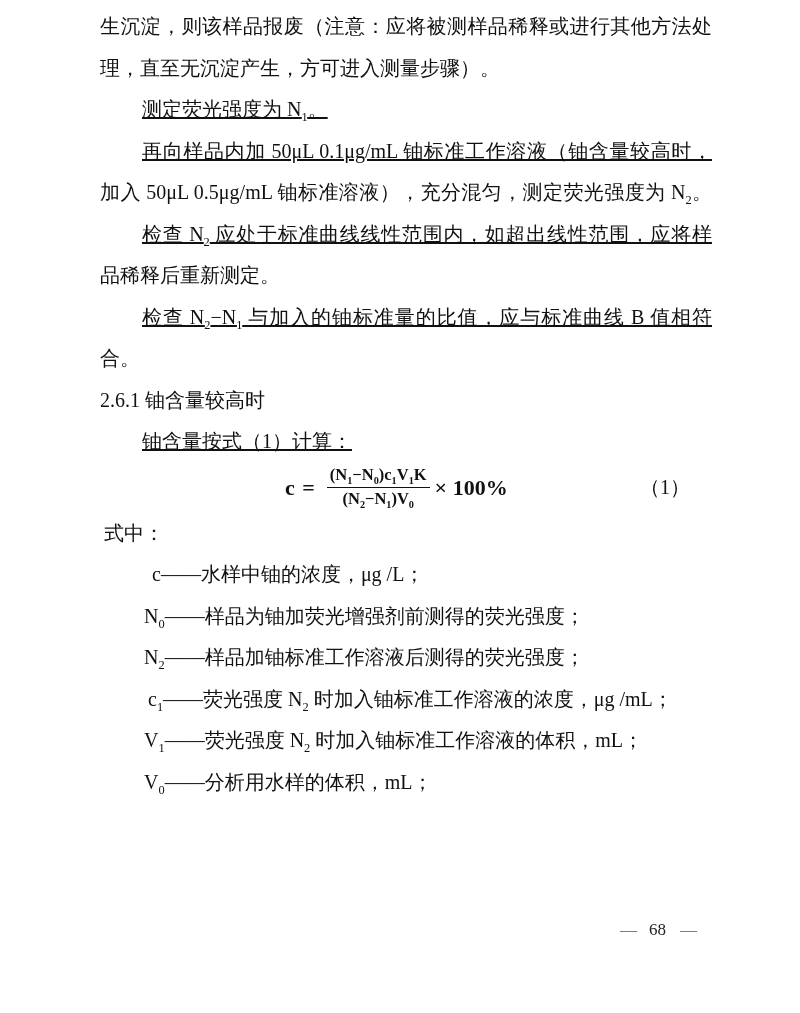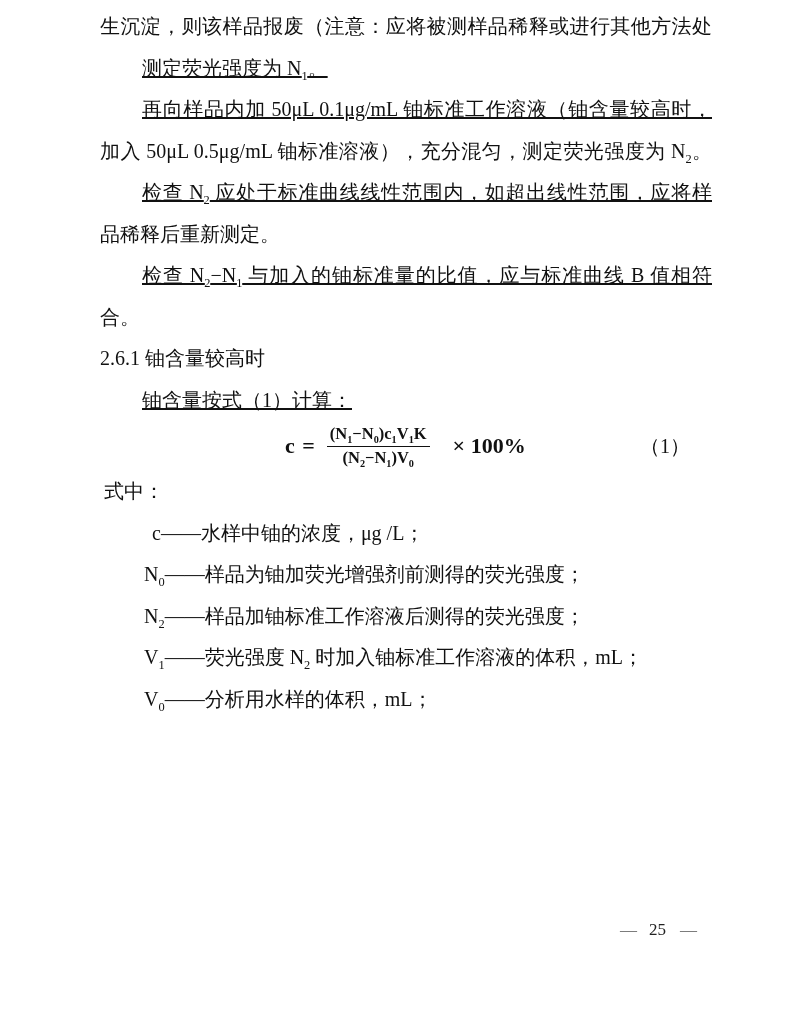"理，直至无沉淀产生，方可进入测量步骤）。" div.line { html: none -> <div>理，直至无沉淀产生，方可进入测量步骤）。</div> }
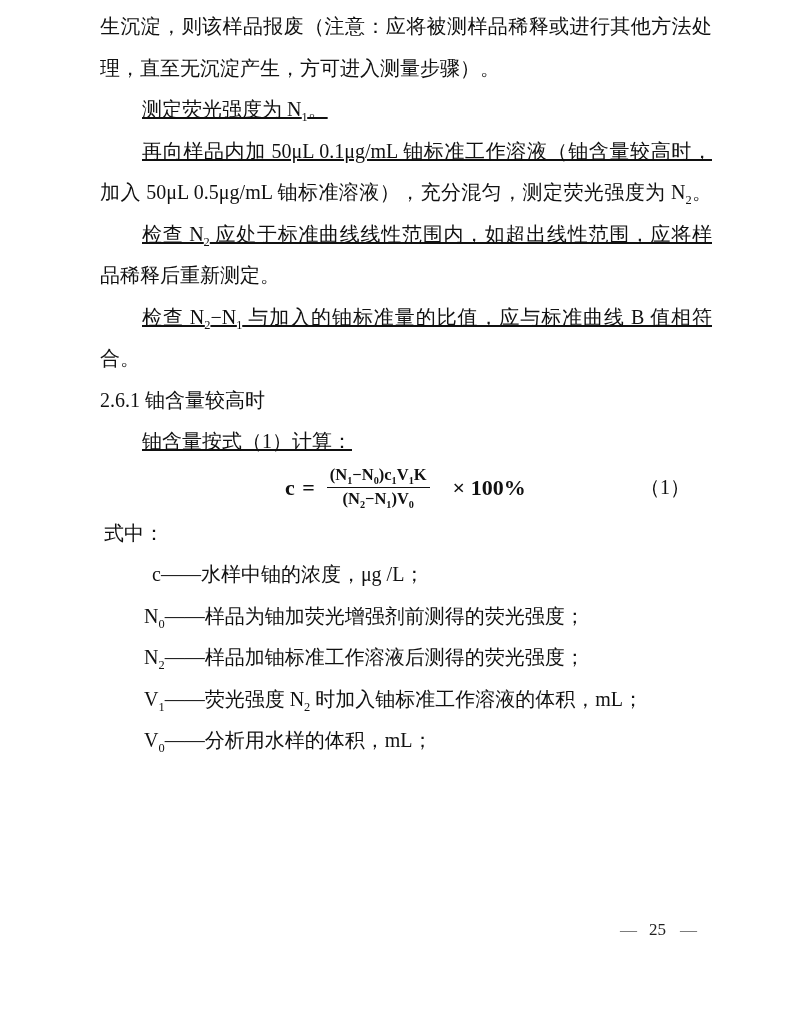"× 100%" .f-rhs { margin-left: 18px -> 0 }
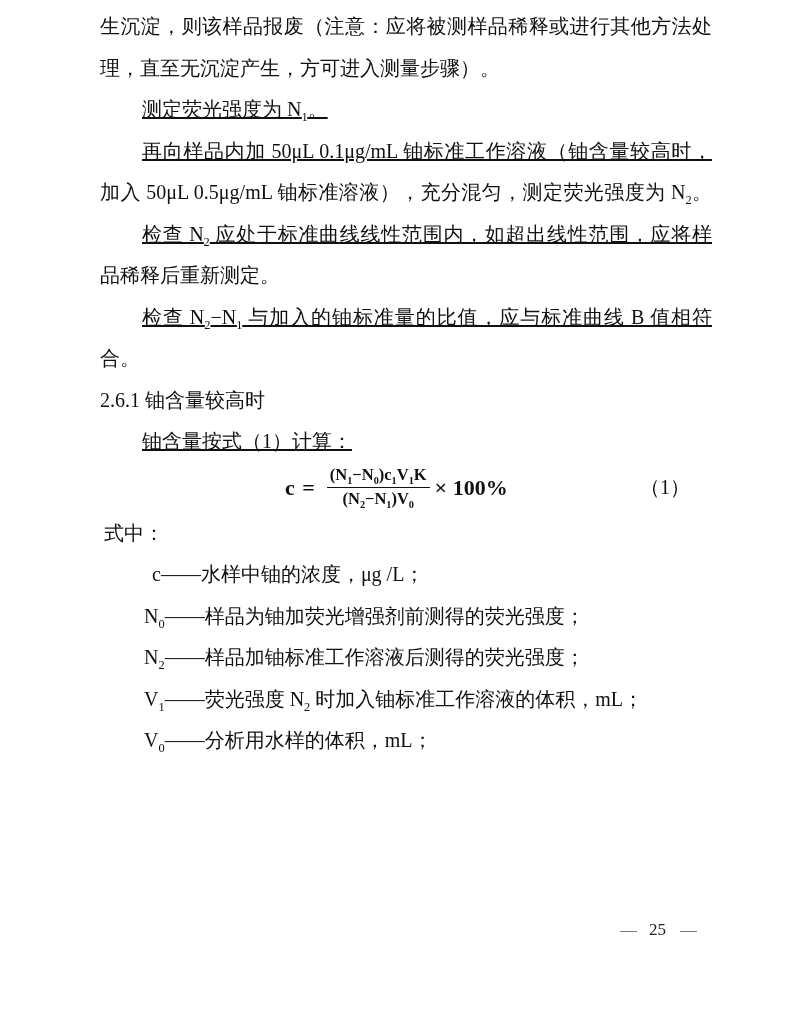"c1——荧光强度 N2 时加入铀标准工作溶液的浓度，μg /mL；" div.line { html: none -> <div>c<sub>1</sub>——荧光强度 N<sub>2</sub> 时加入铀标准工作溶液的浓度，μg /mL；</div> }
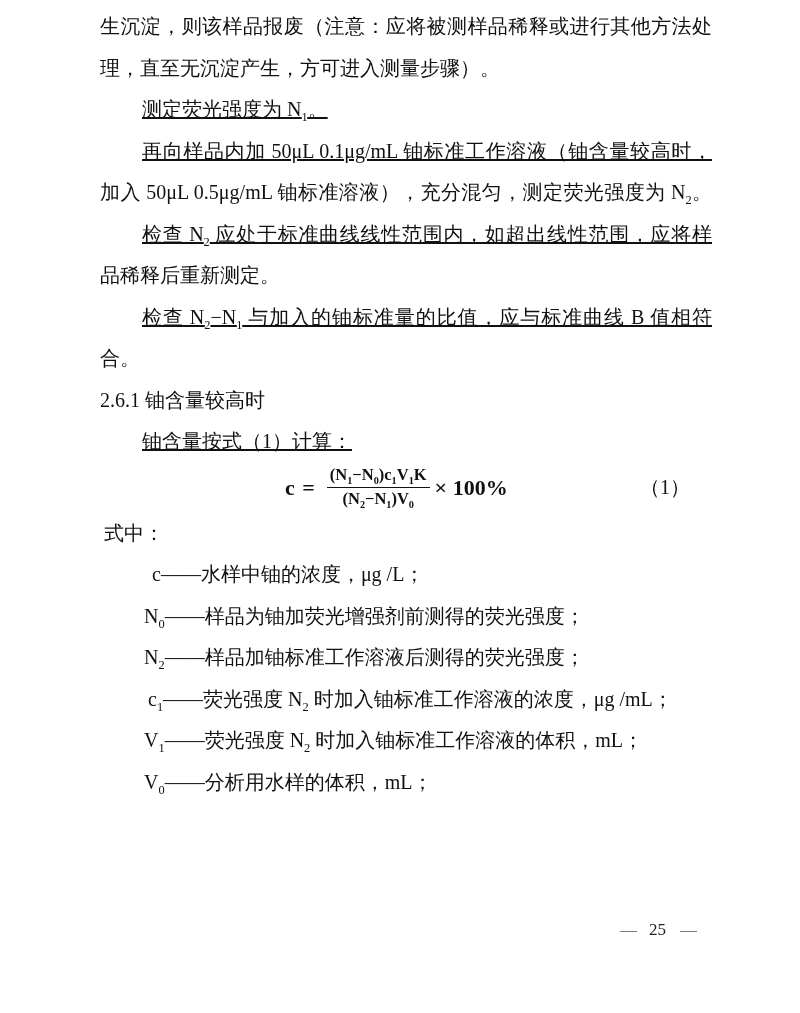"25" span.num { text: 25 -> 68 }
